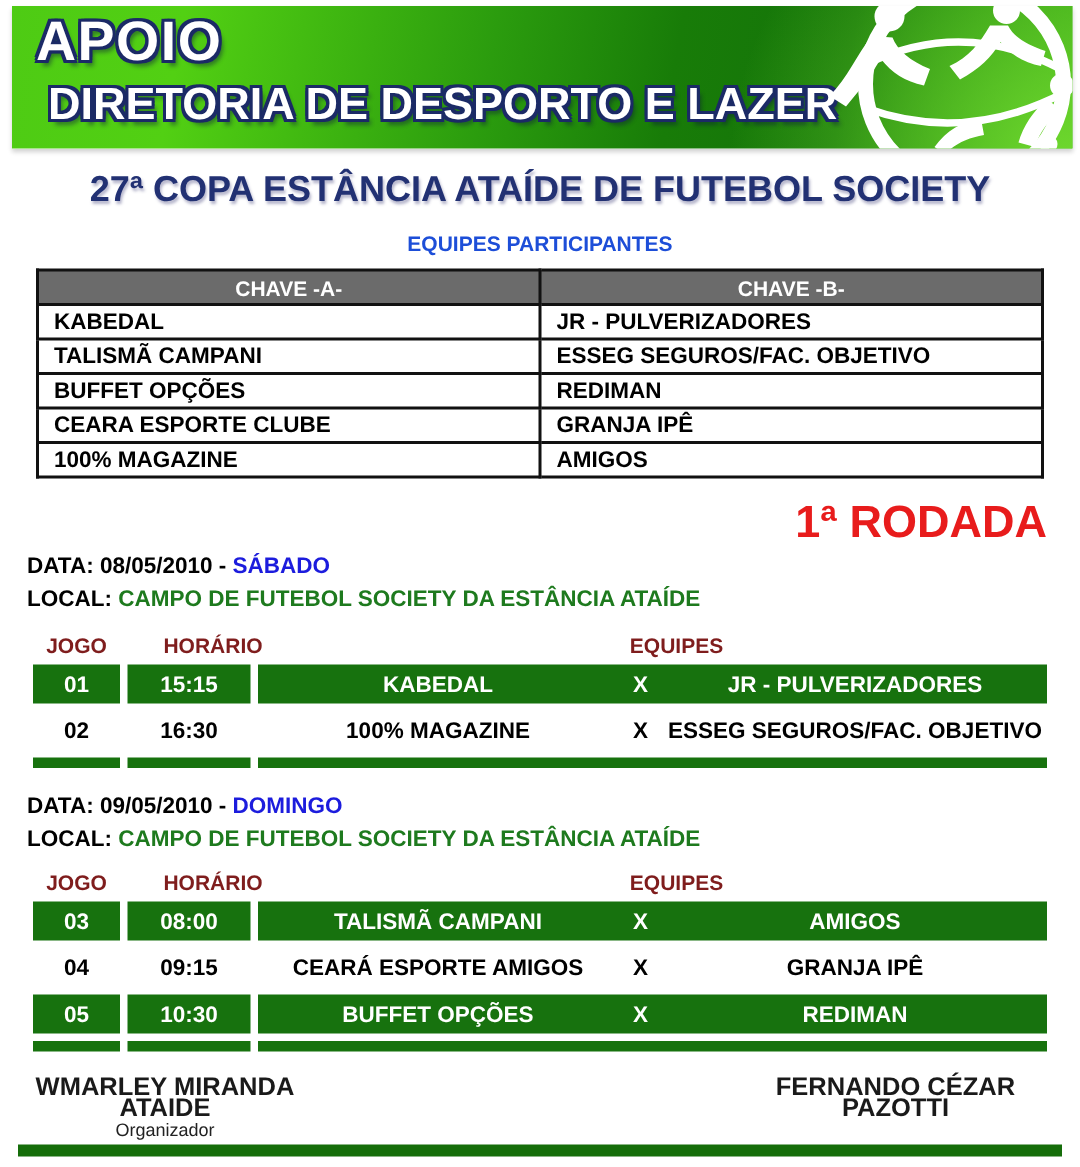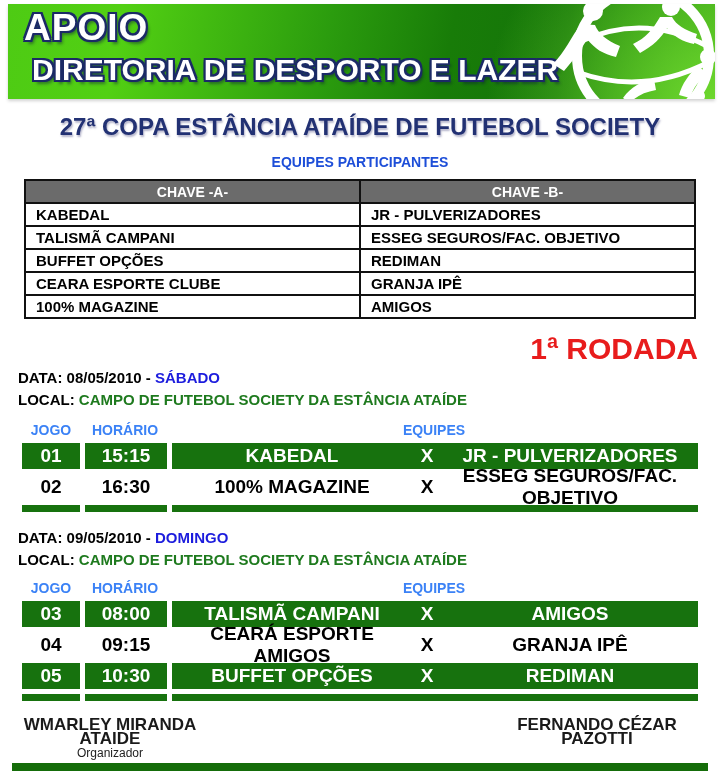"JOGO" .s-head { color: #3b82f6 -> #7f1d1d; gap: 4px -> 21px }
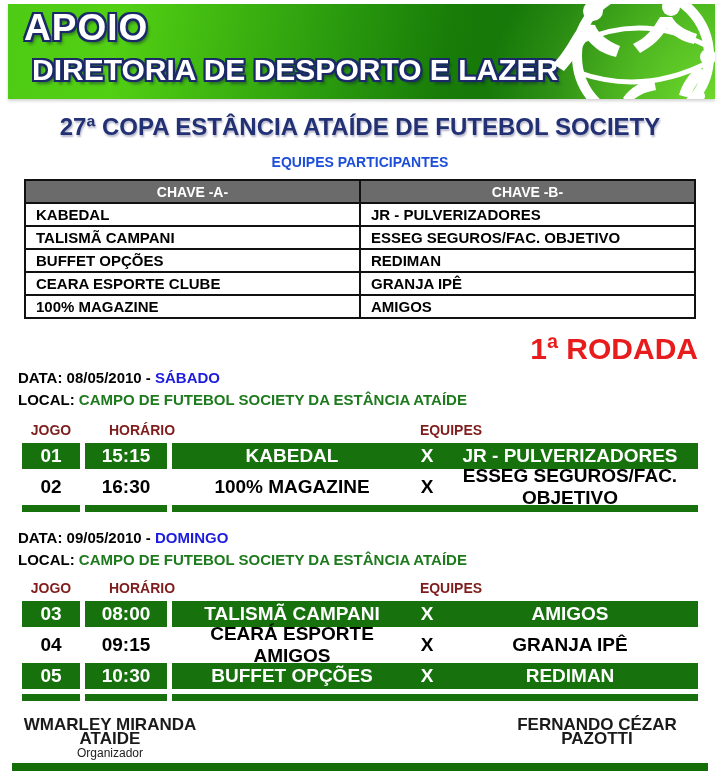"01" .m-row { font-size: 19px -> 15px }
